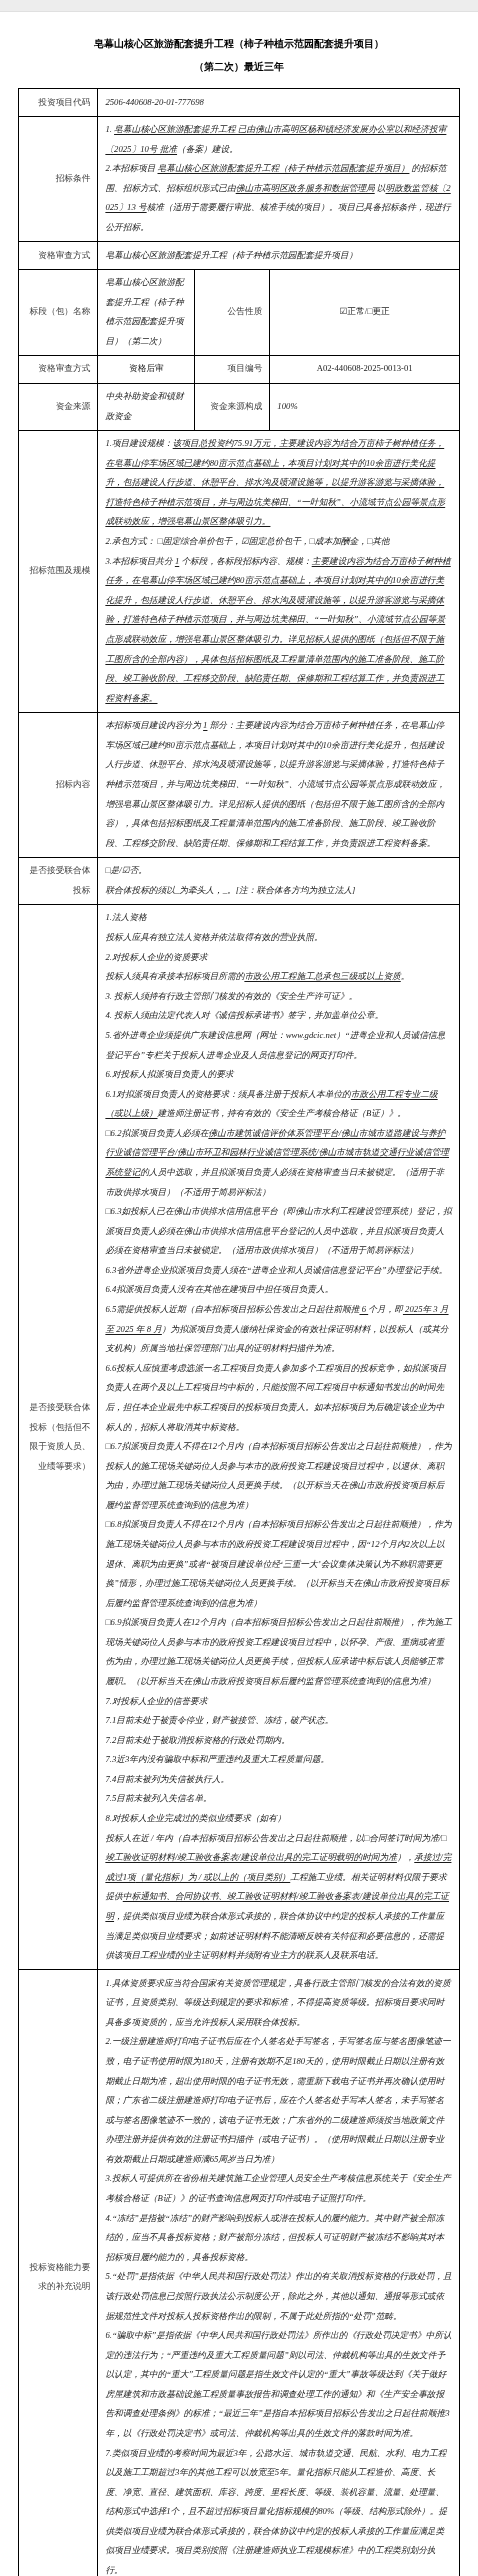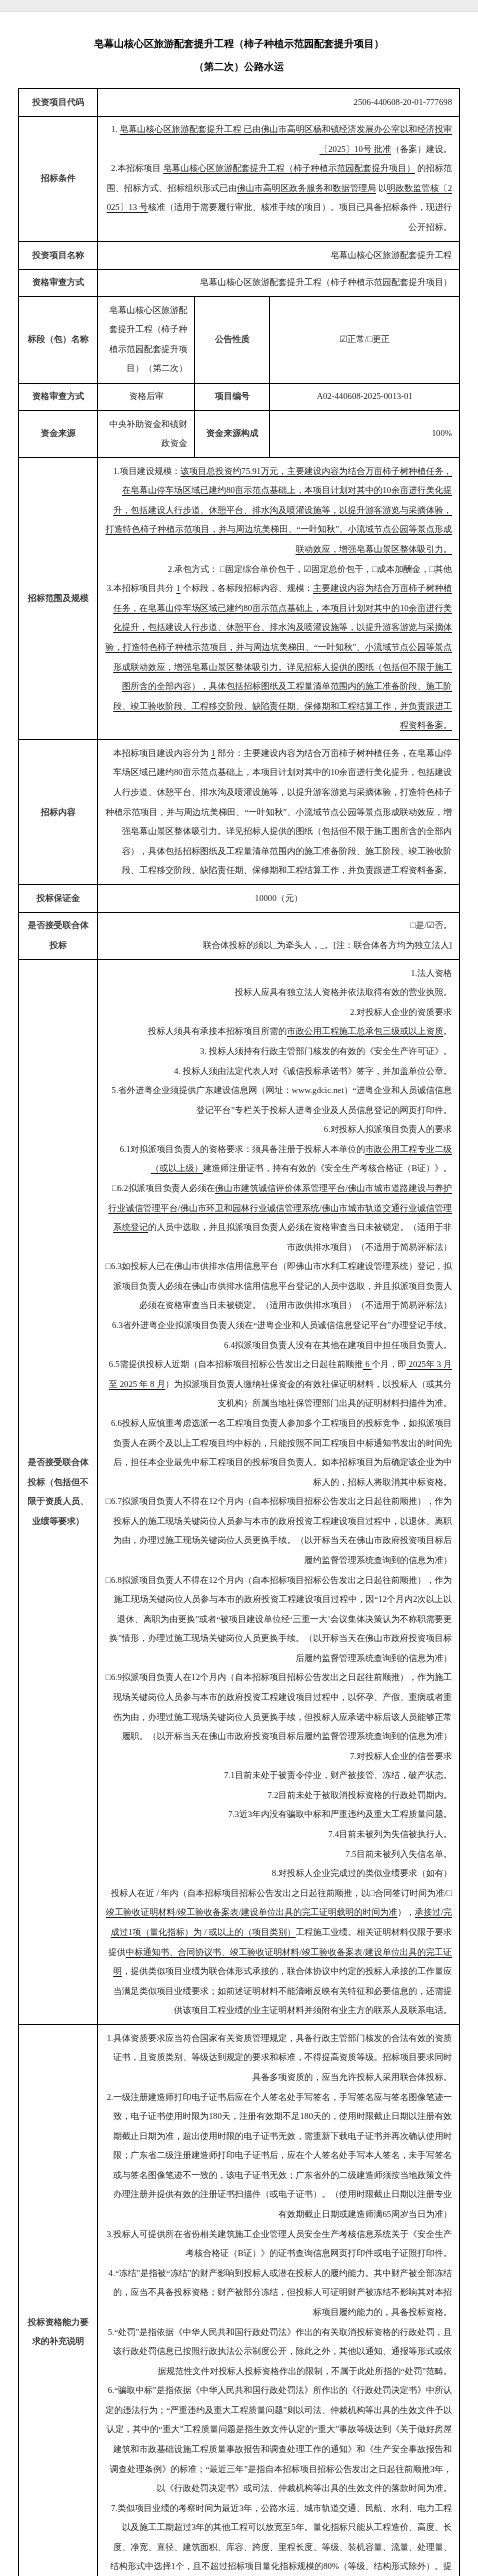"（第二次）公路水运" div { text: 公路水运 -> 最近三年 }
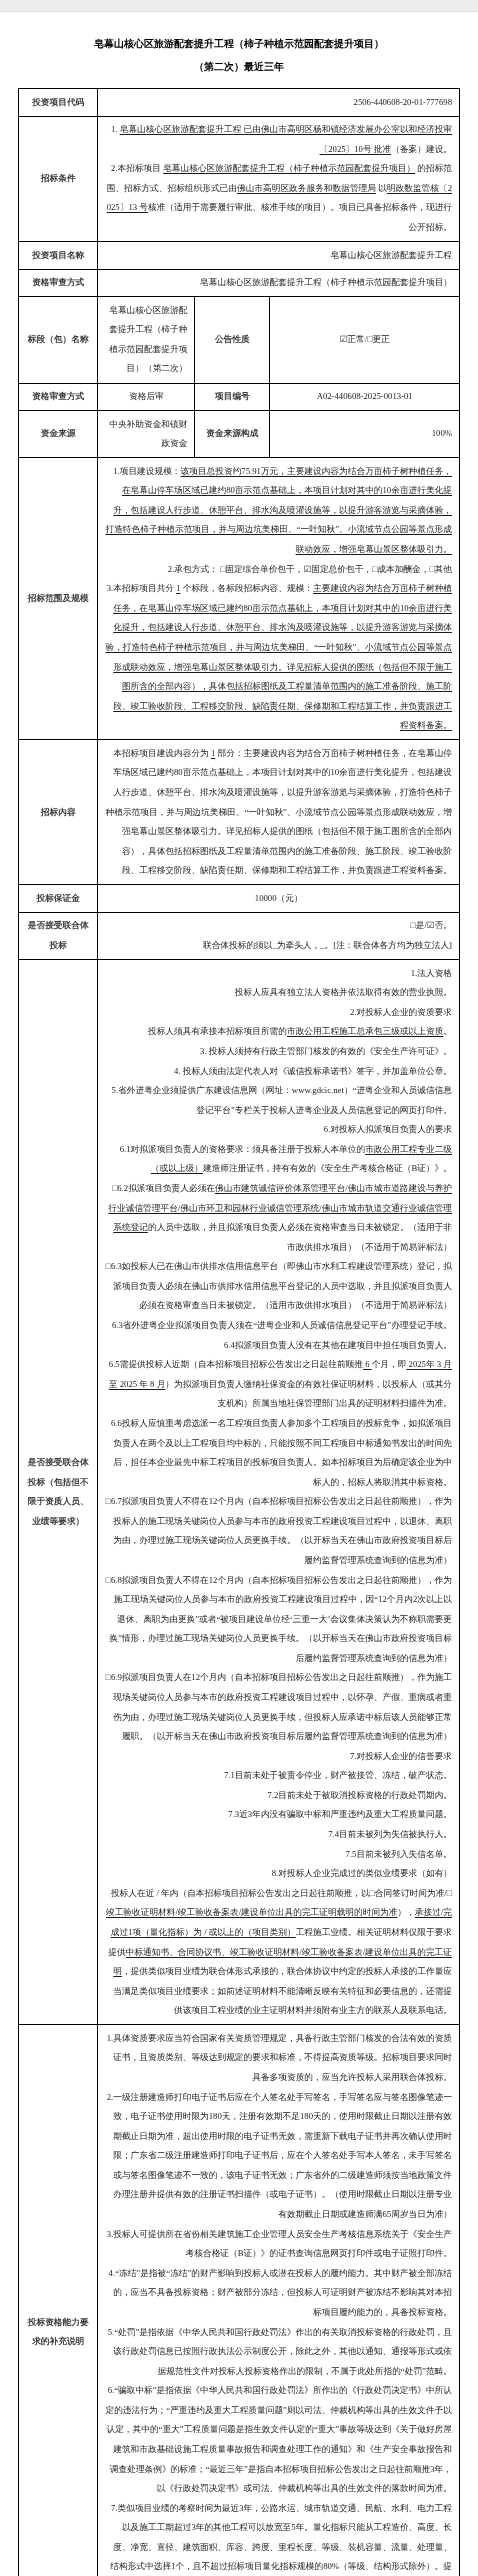"投资项目代码" td.lbl { font-weight: bold -> normal; text-align: center -> right }
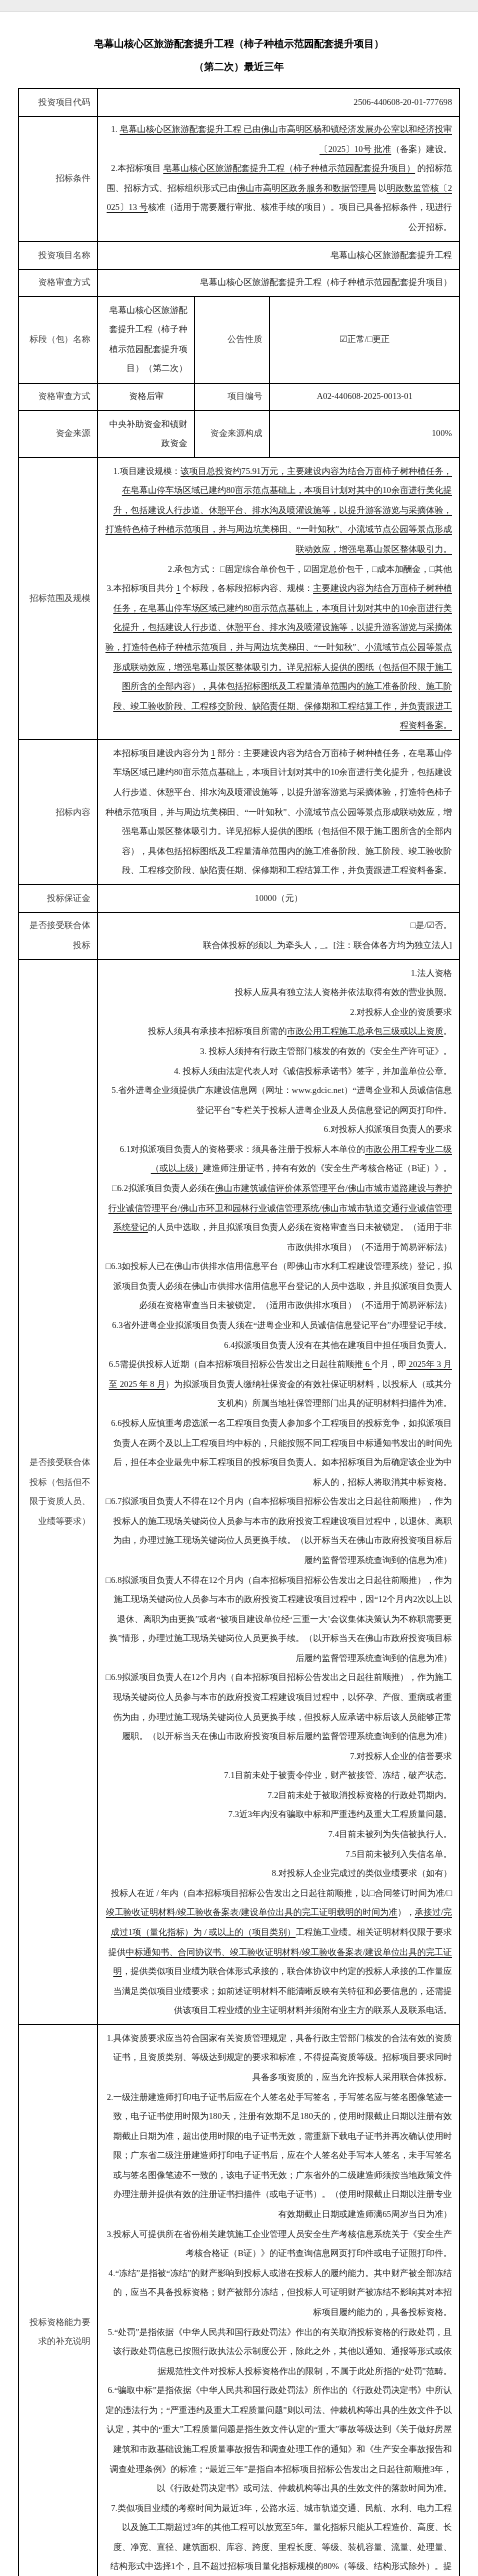"2506-440608-20-01-777698" .l { font-style: none -> italic; text-align: right -> left }
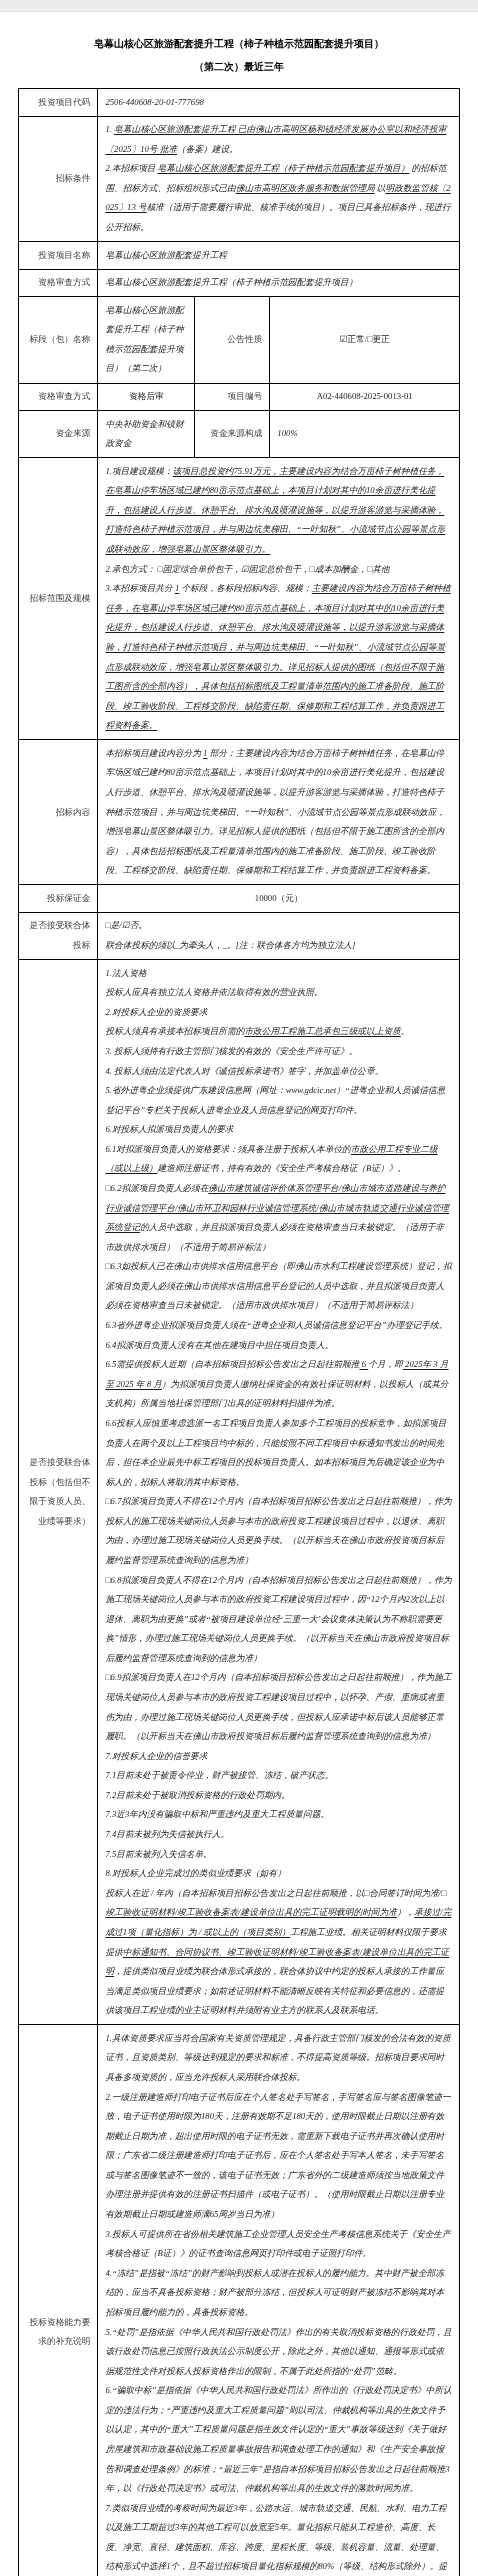"投资项目名称" tr { html: <tr> <td>投资项目名称</td> <td>皂幕山核心区旅游配套提升工程</td> </tr> -> none }
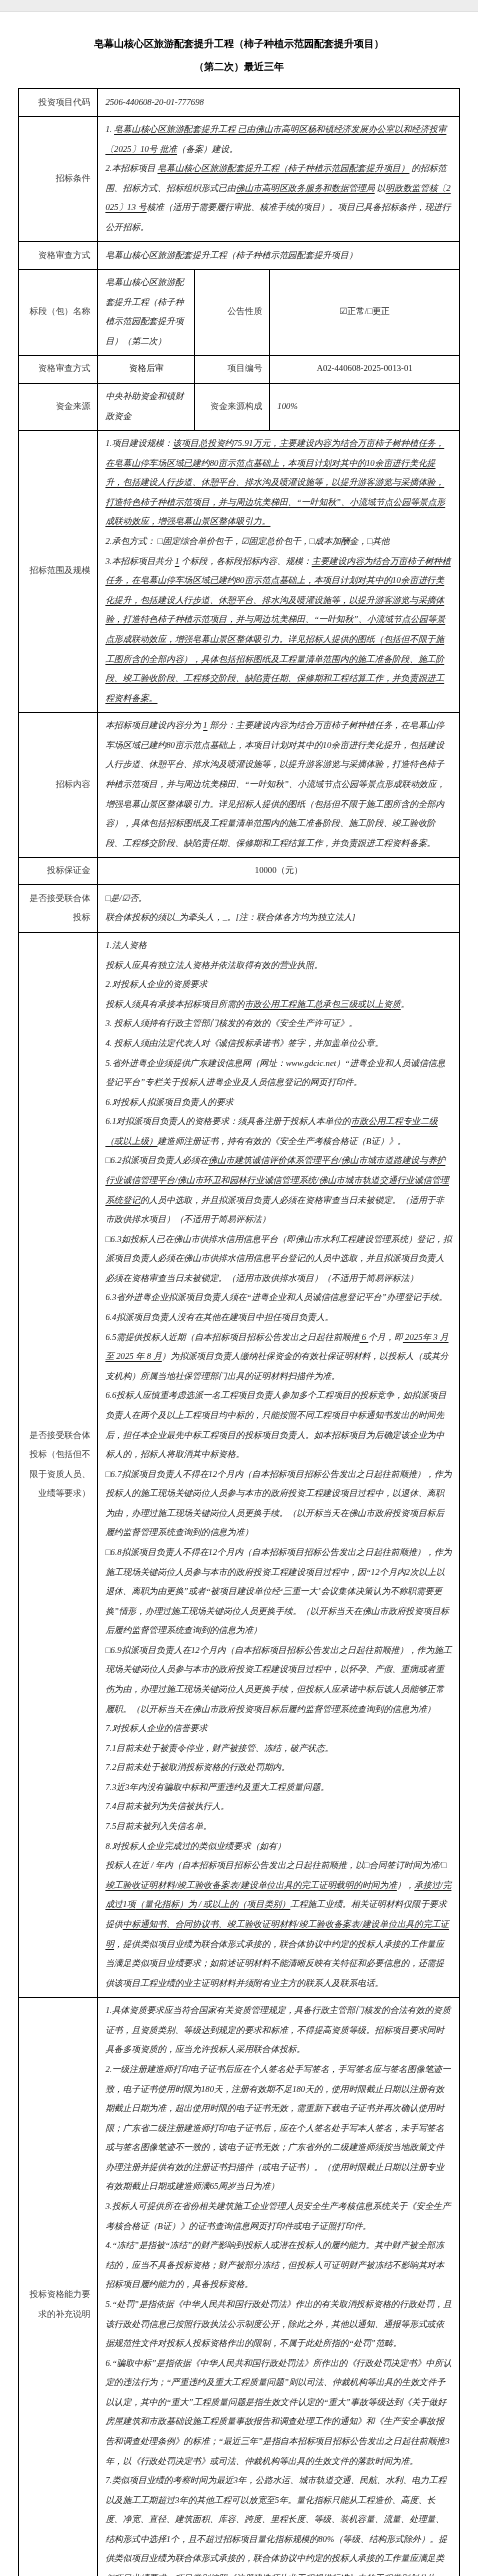"投标保证金" tr { html: <tr> <td>投标保证金</td> <td>10000（元）</td> </tr> -> none }
